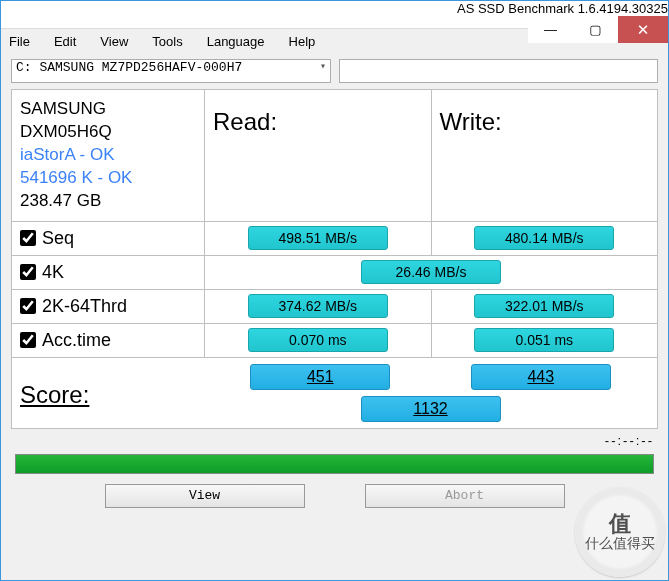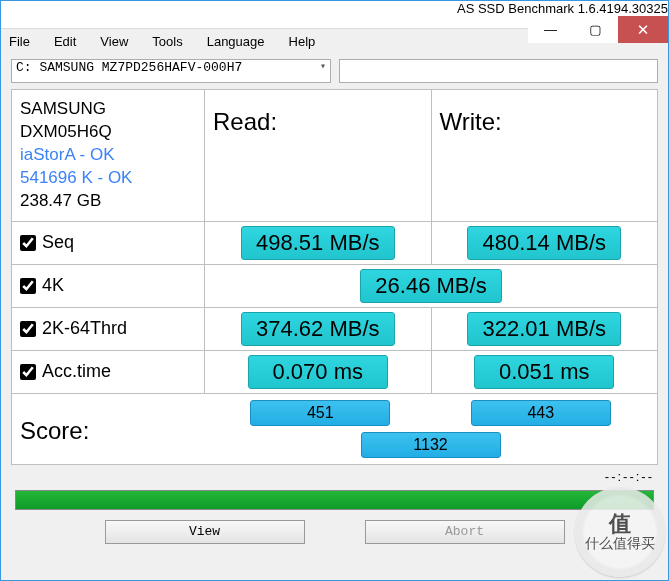"498.51 MB/s" .badge { font-size: 22px -> 14px }
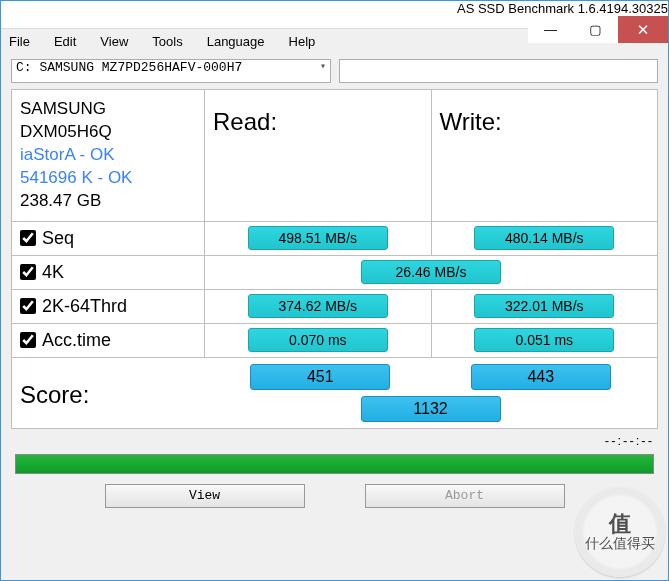"Score:" .gridrow:last-child { text-decoration: none -> underline }
